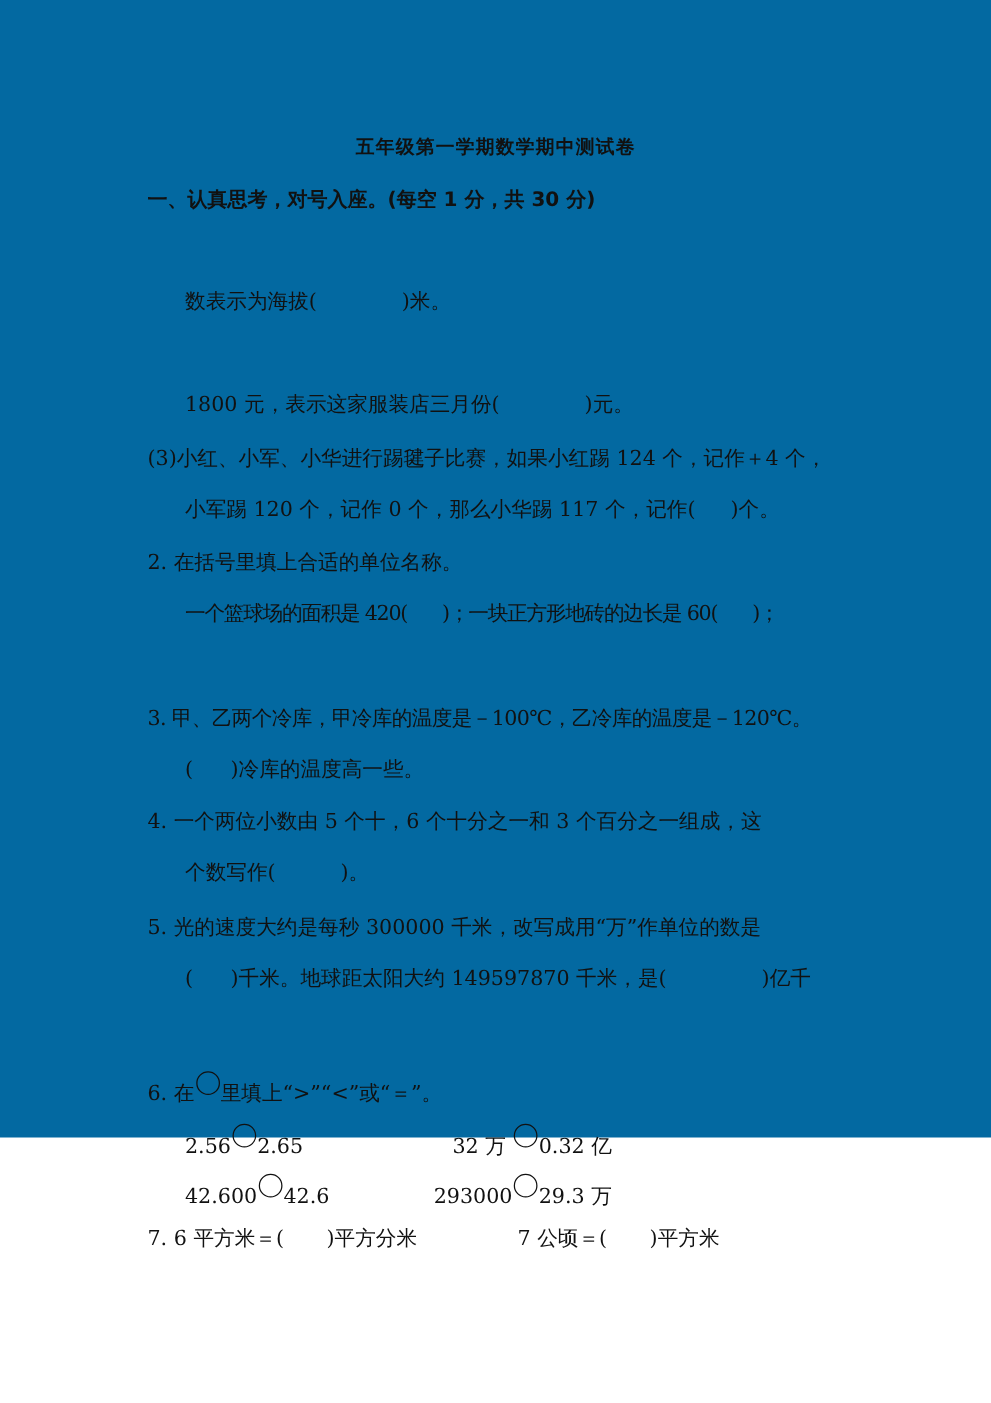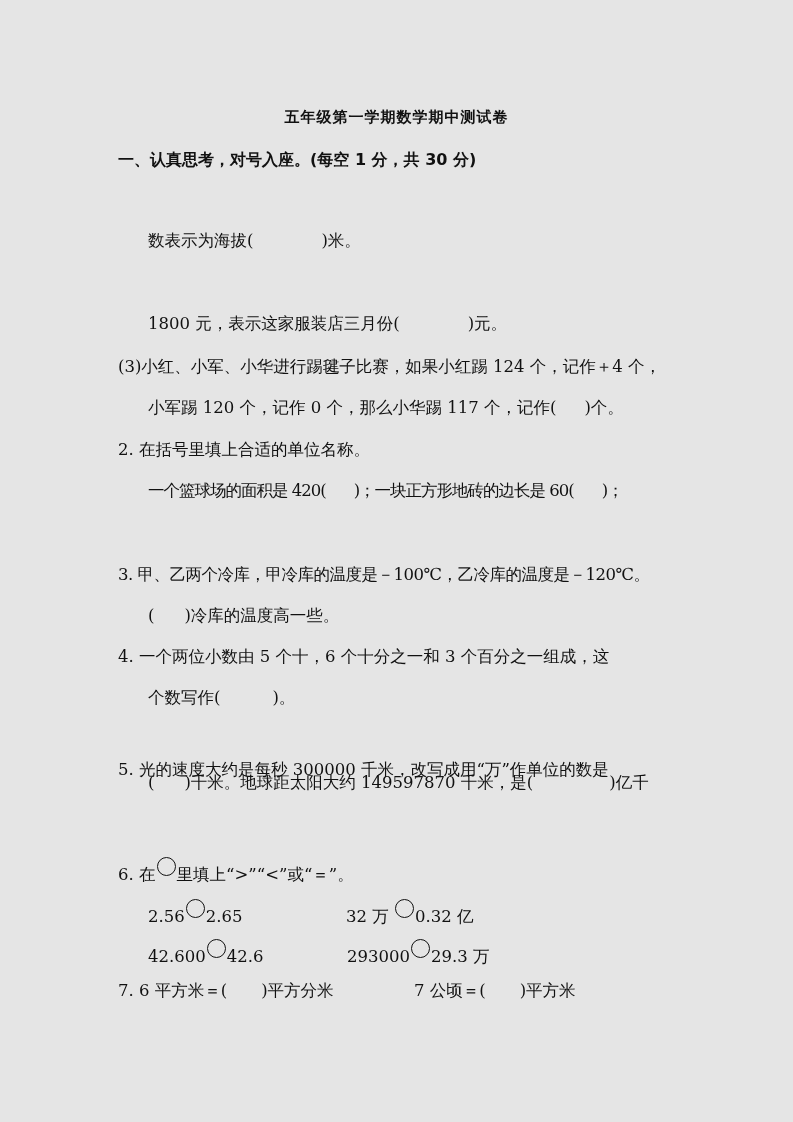"五年级第一学期数学期中测试卷" .page { background: #e5e5e5 -> #0369a1; height: 1122px -> 910px }
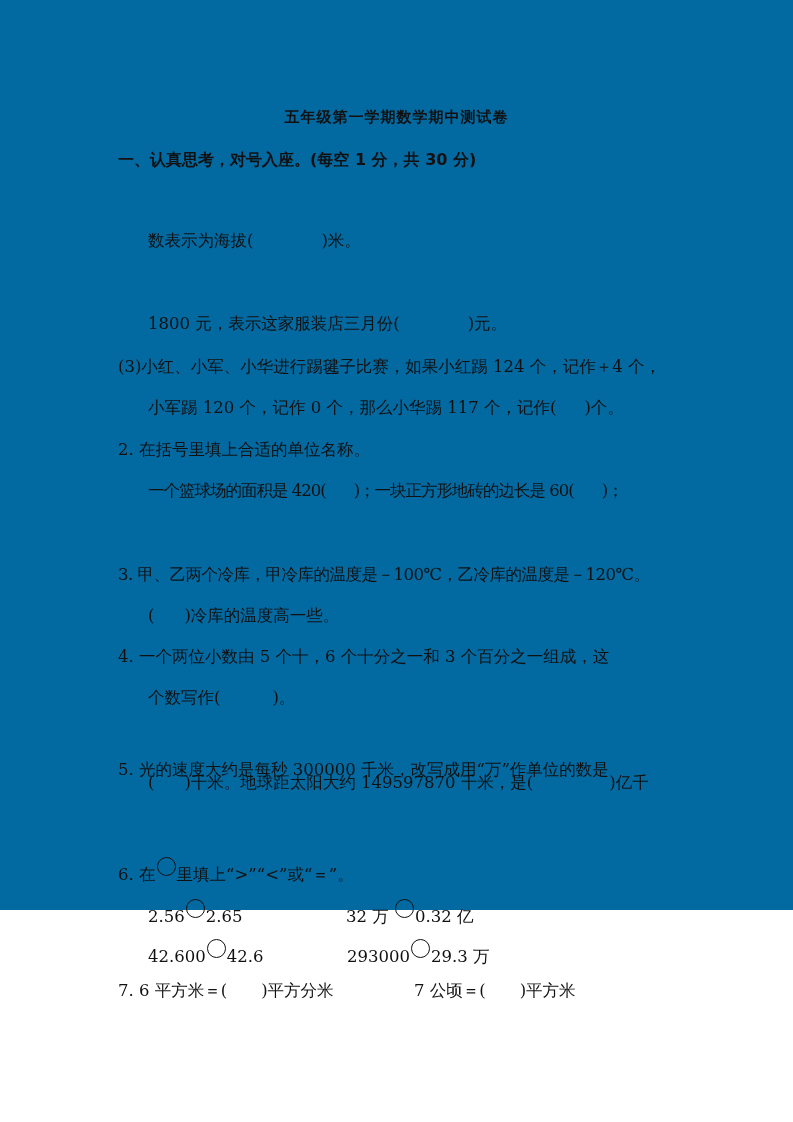"5. 光的速度大约是每秒 300000 千米，改写成用“万”作单位的数是" div.line { margin-top: 28px -> none }
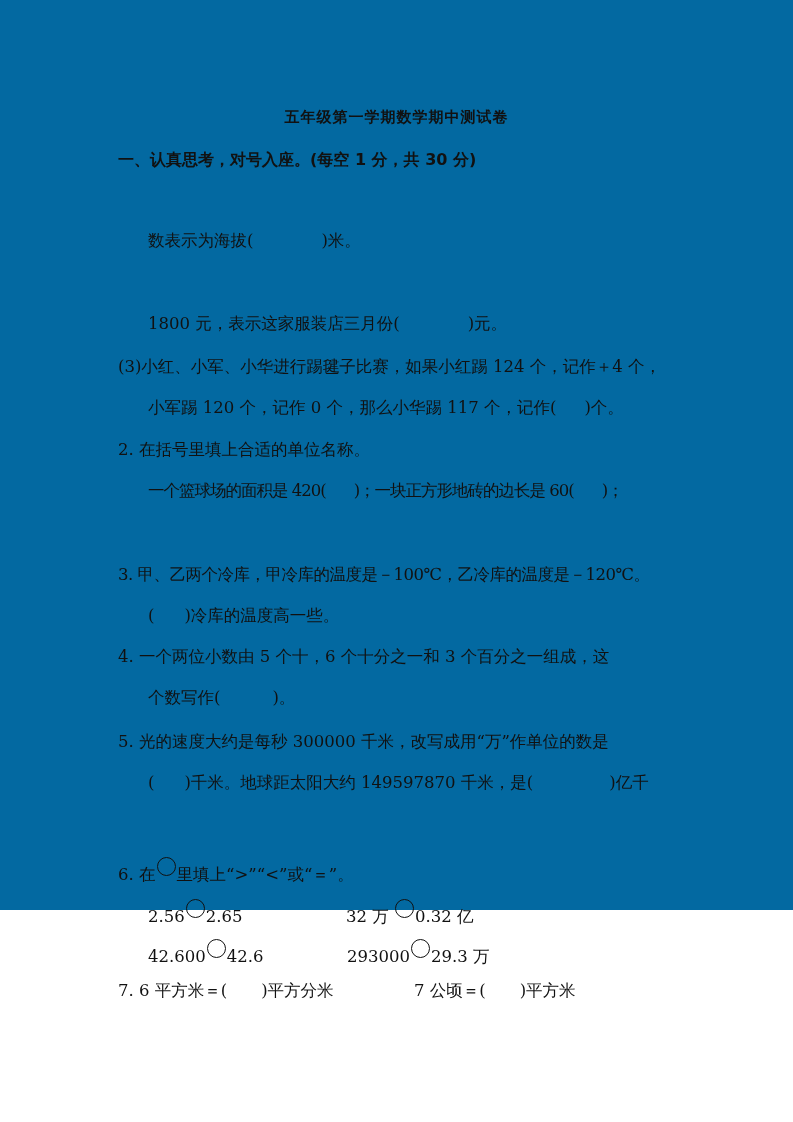"32 万 0.32 亿" div.line { left: 346px -> 362px }
